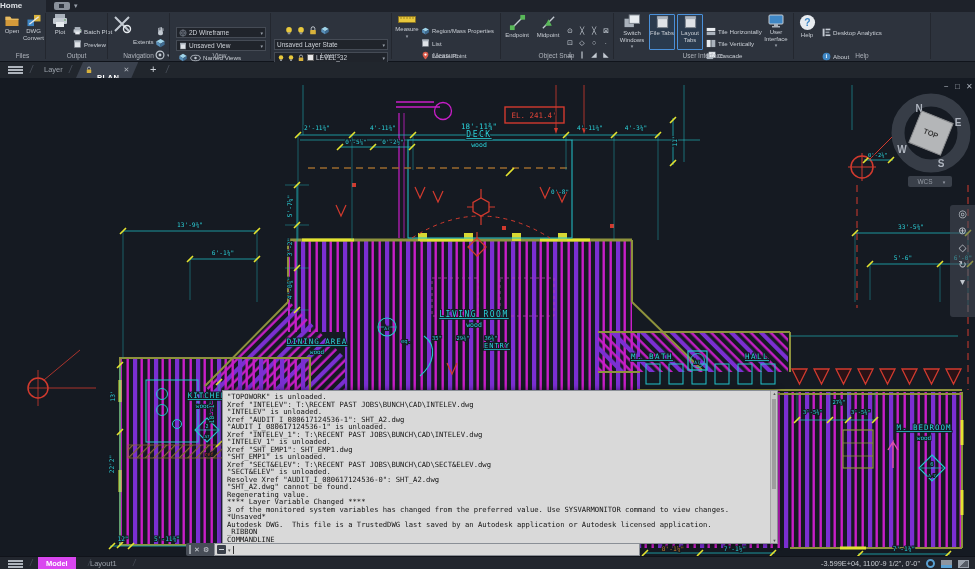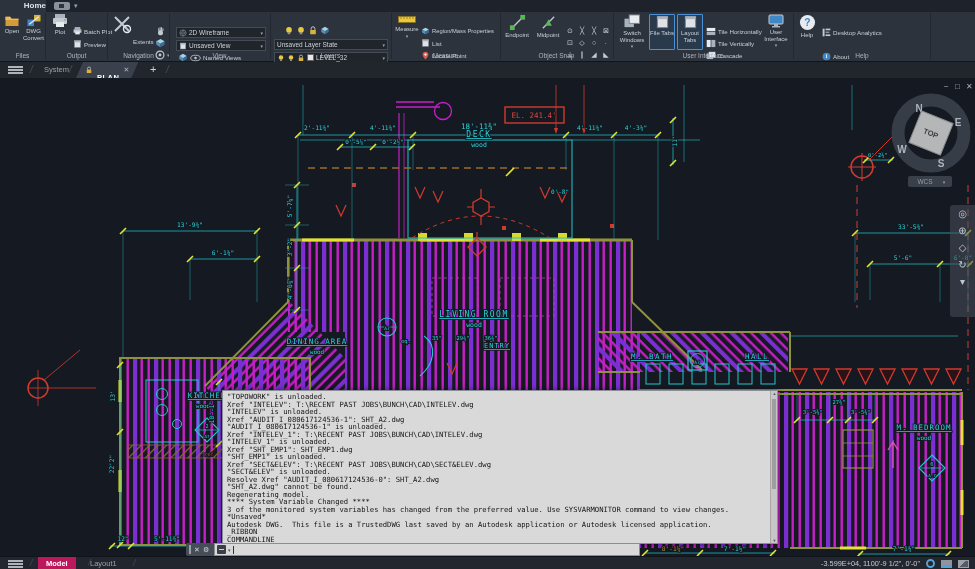"Home" .rtab { text-align: right -> left }
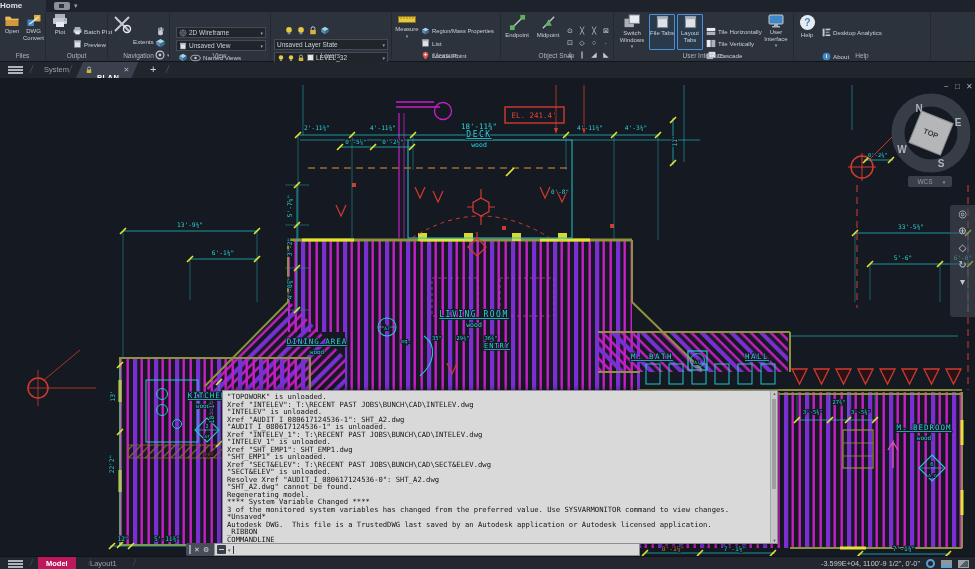"System" div.ftab-start { text: System -> Layer }
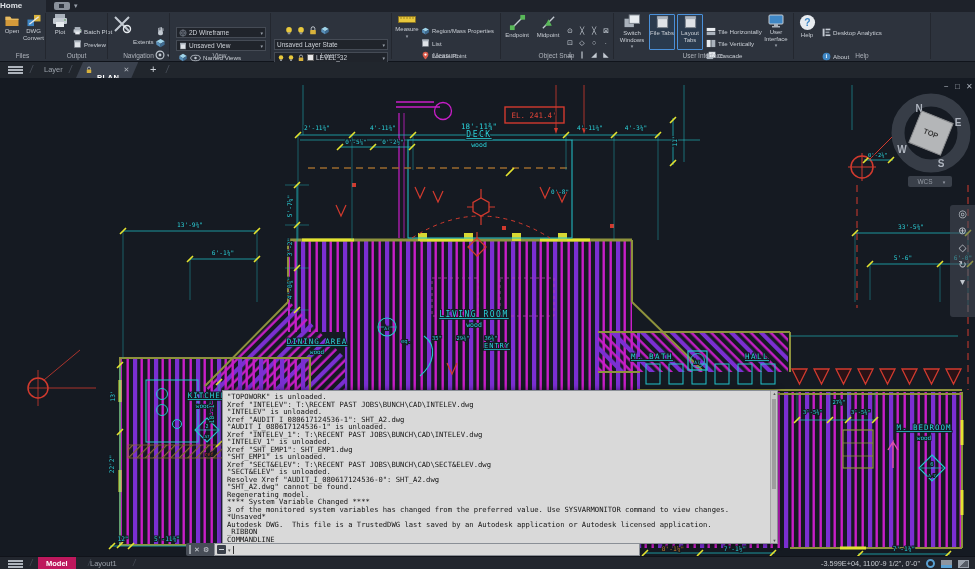"Regenerating model." div.cline { text: model -> value }
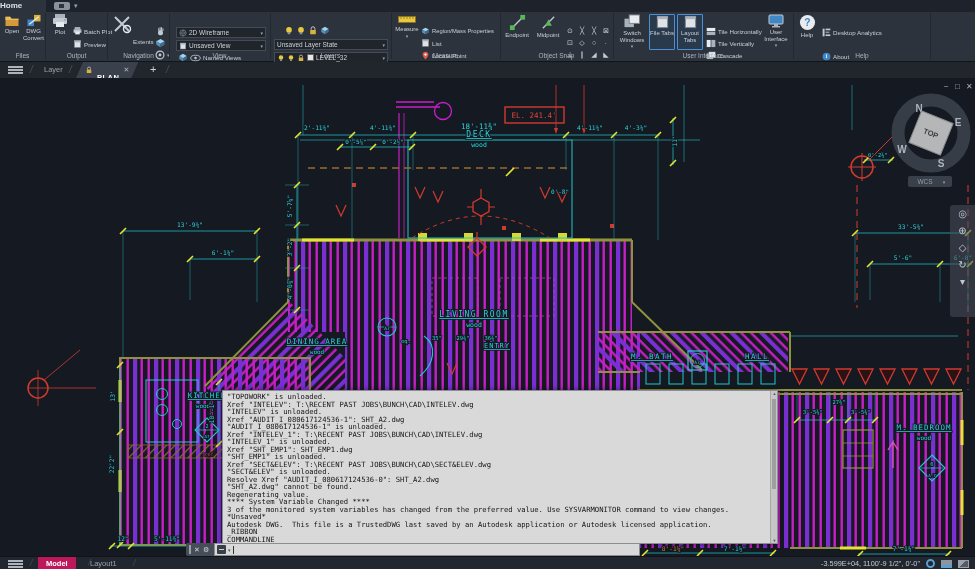"**** System Variable Changed ****" div.cline { text: System -> Layer }
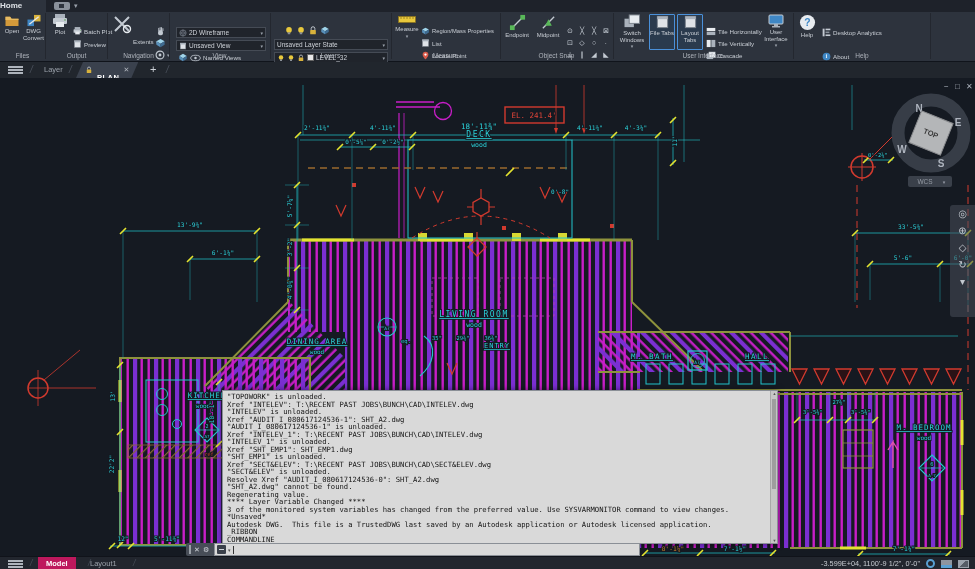"Model" .mtab.active { background: #be185d -> #d946ef }
